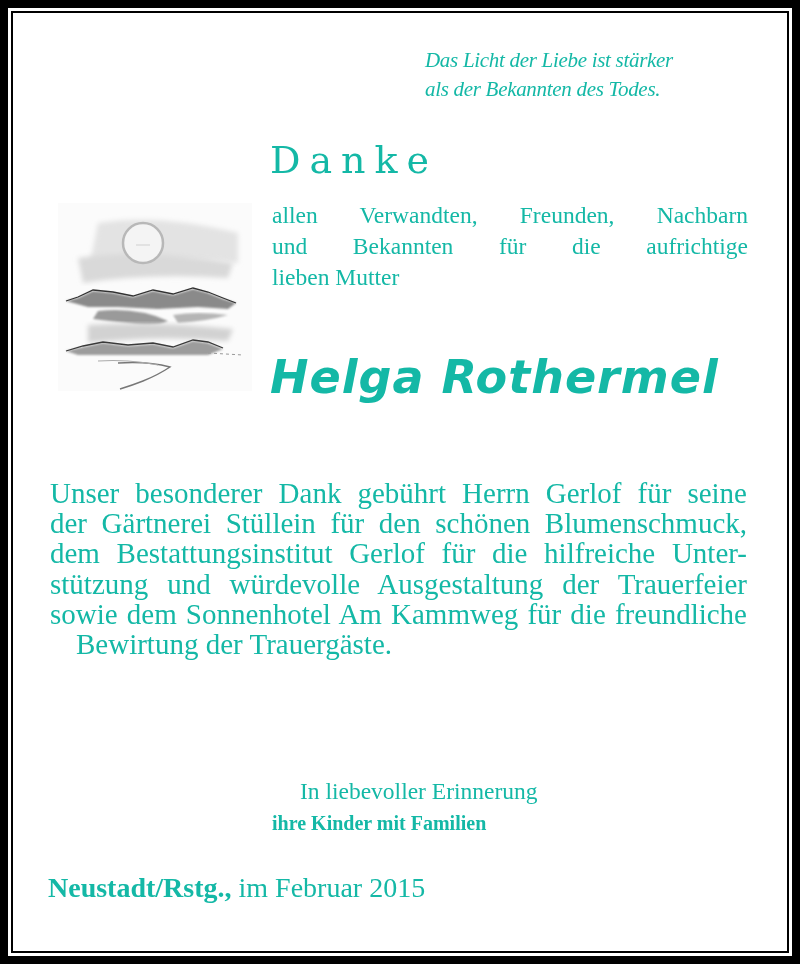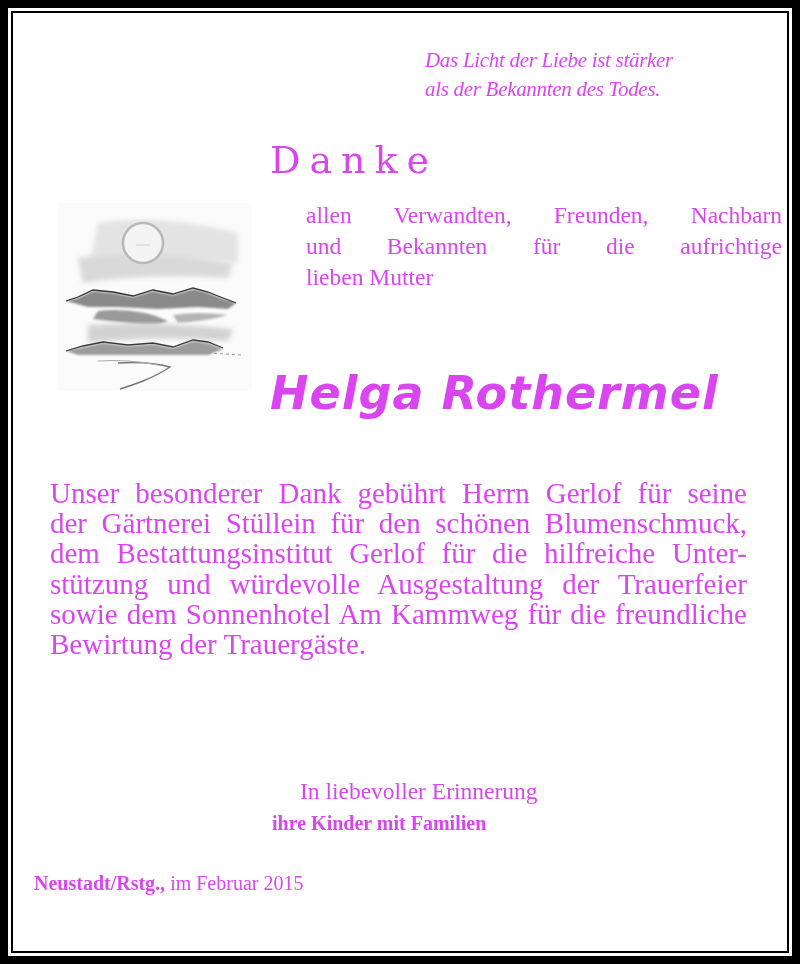"Das Licht der Liebe ist" .content { color: #d946ef -> #14b8a6 }
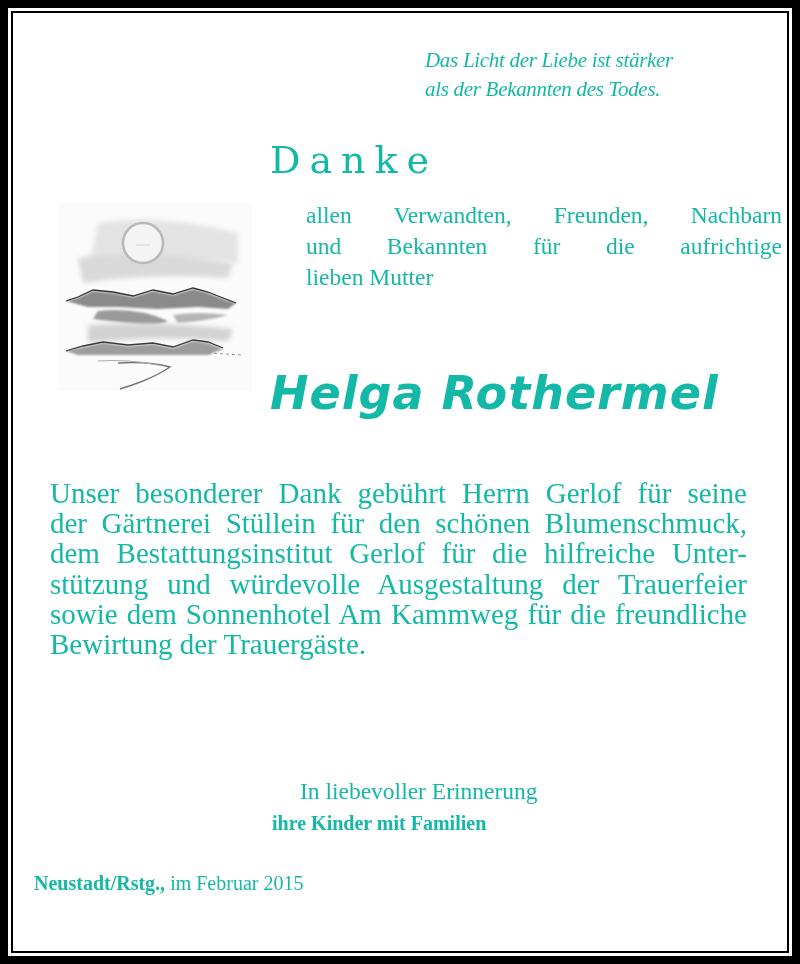"allen Verwandten, Freunden, Nachbarn" .thanks { margin-left: 34px -> none }
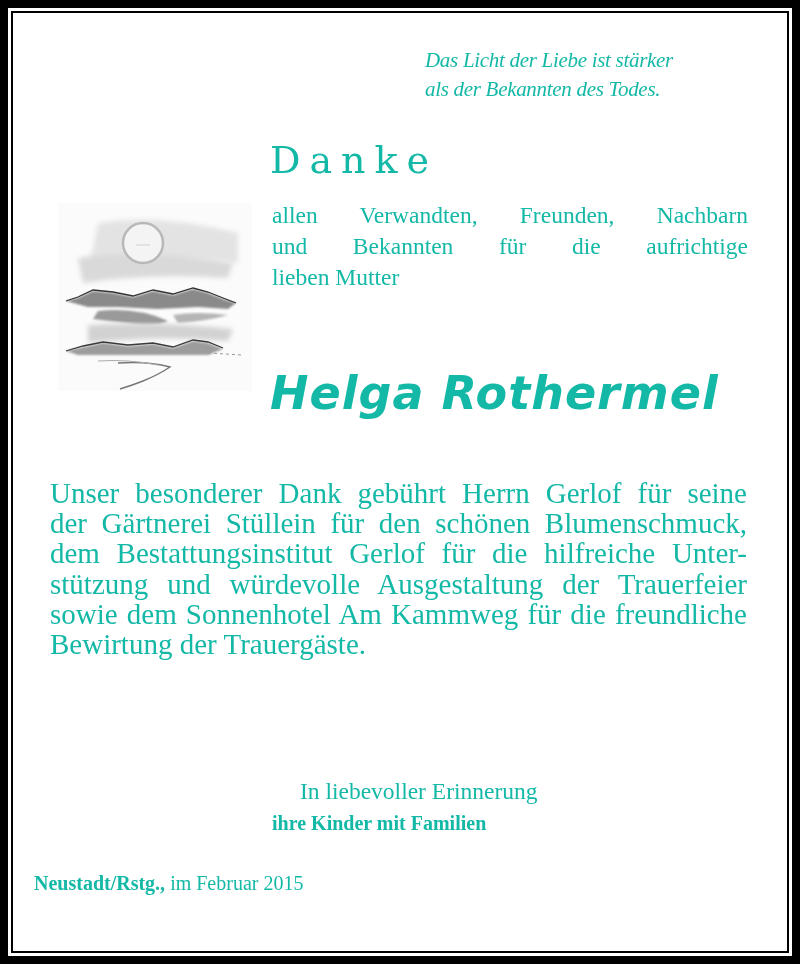"Helga Rothermel" .name { top: 366px -> 350px }
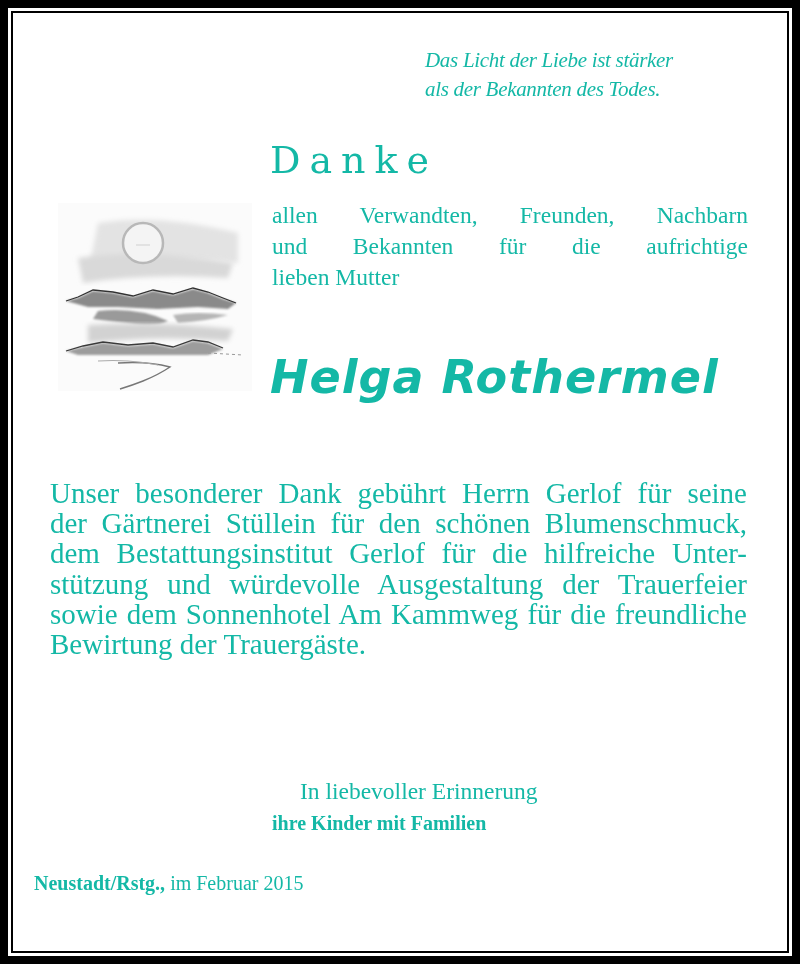"Bewirtung der Trauergäste." .body-text span.last { margin-left: none -> 26px }
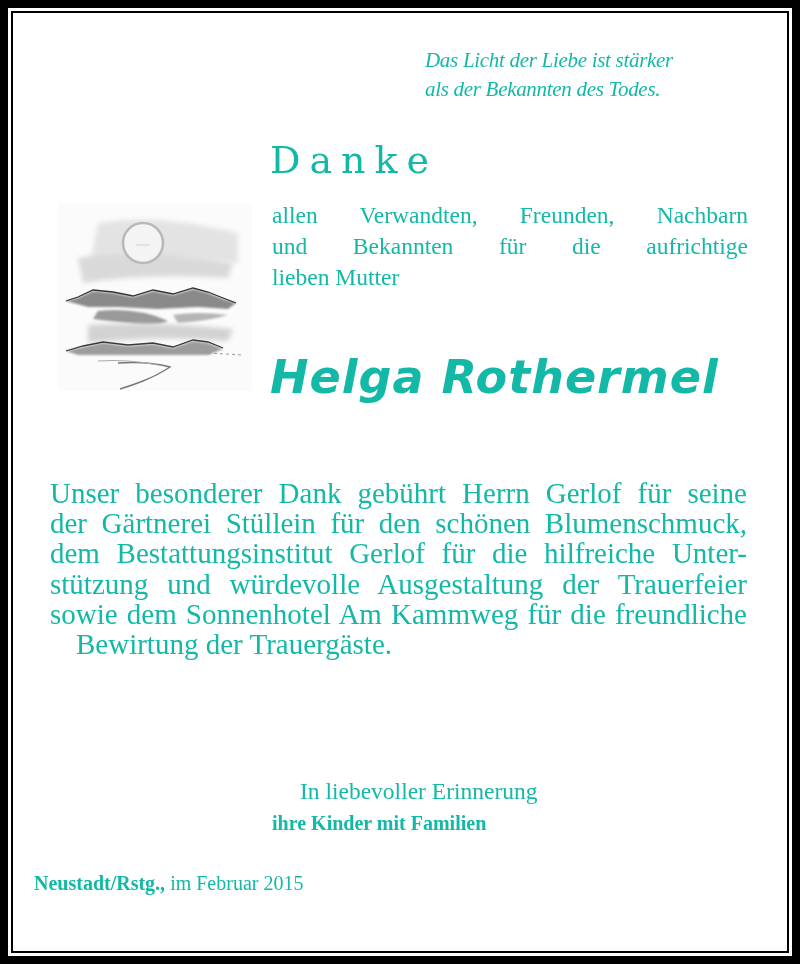"Neustadt/Rstg., im Februar 2015" .place-date { font-size: 20px -> 28px; left: 34px -> 48px }
